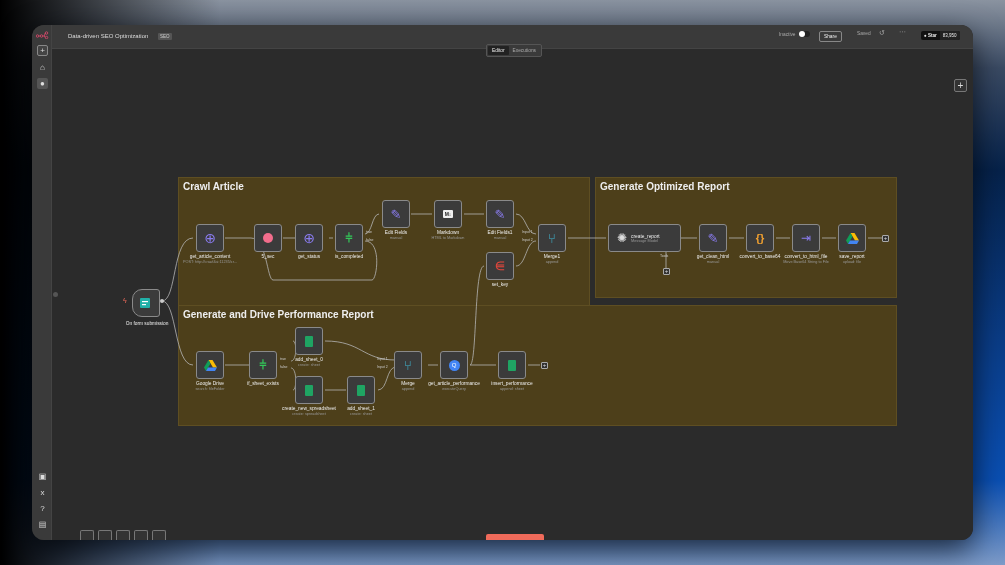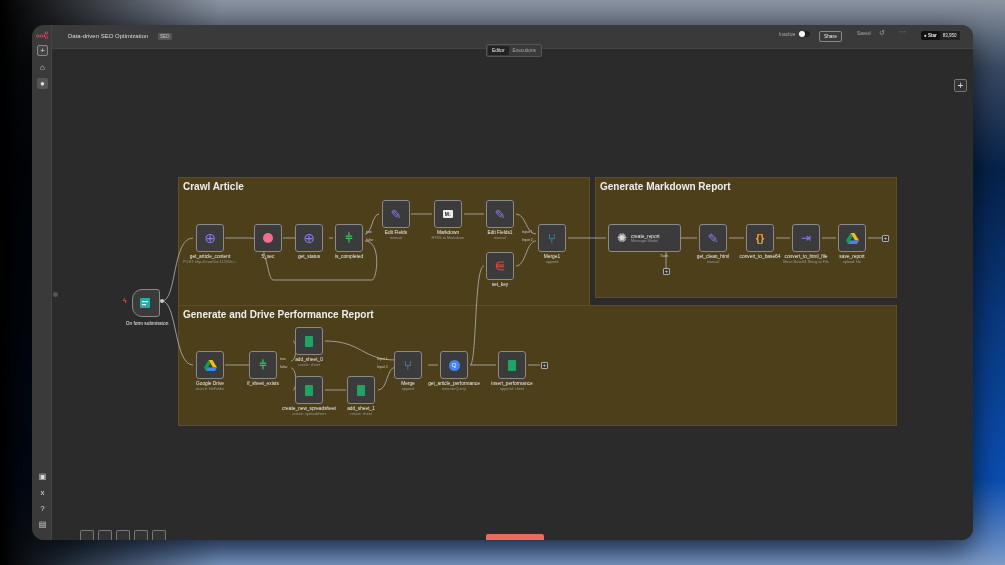"Generate Markdown Report" div.gtitle { text: Markdown -> Optimized }
